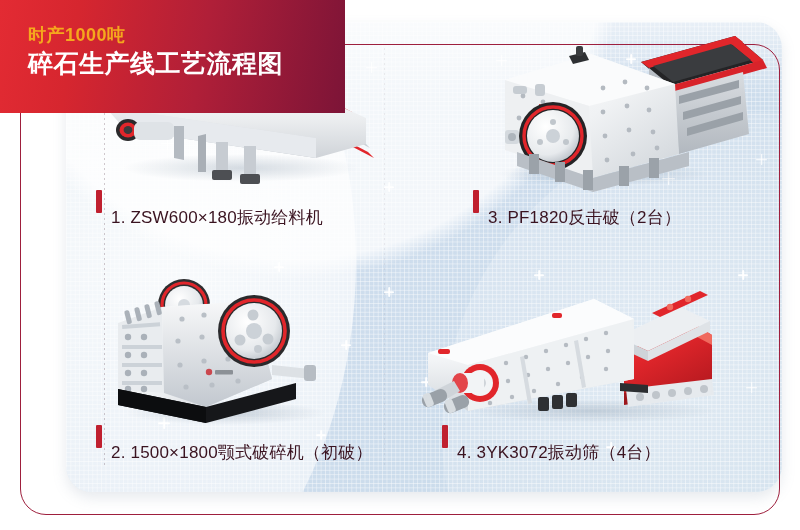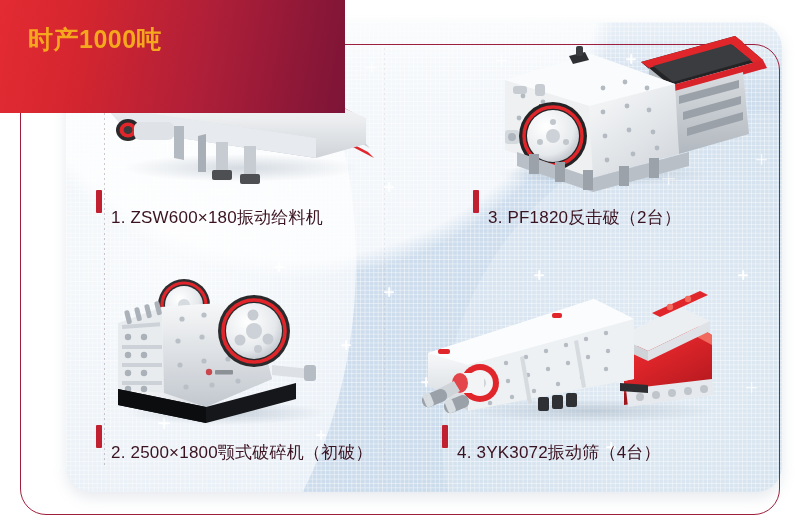"时产1000吨" .title-line1 { font-size: 25px -> 18px }
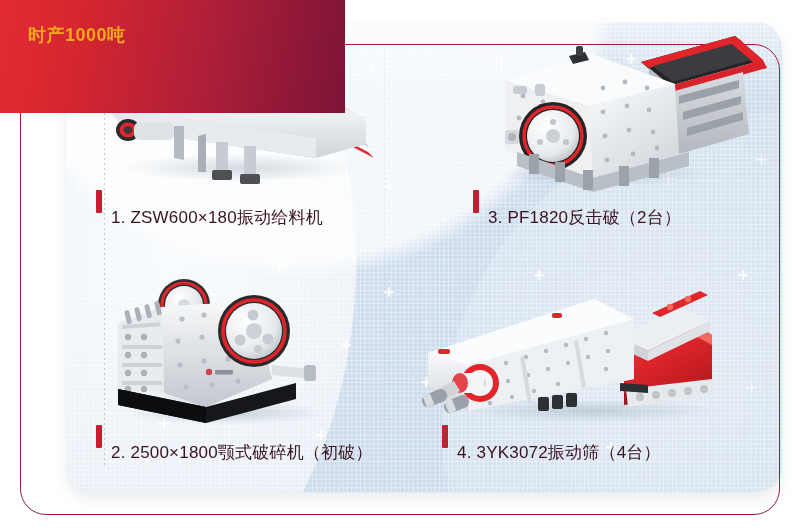"碎石生产线工艺流程图" div.title-line2 { html: none -> <div>碎石生产线工艺流程图</div> }
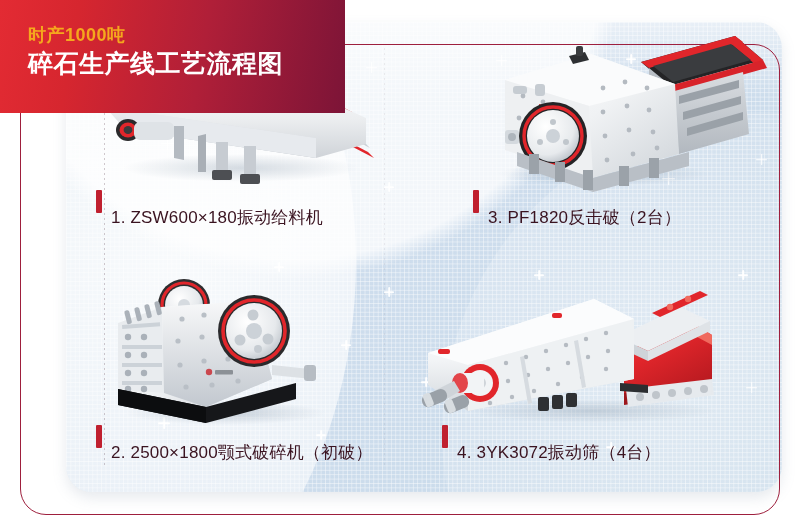"2. 2500×1800颚式破碎机（初破）" span.label-text { text: 2500 -> 1500 }
